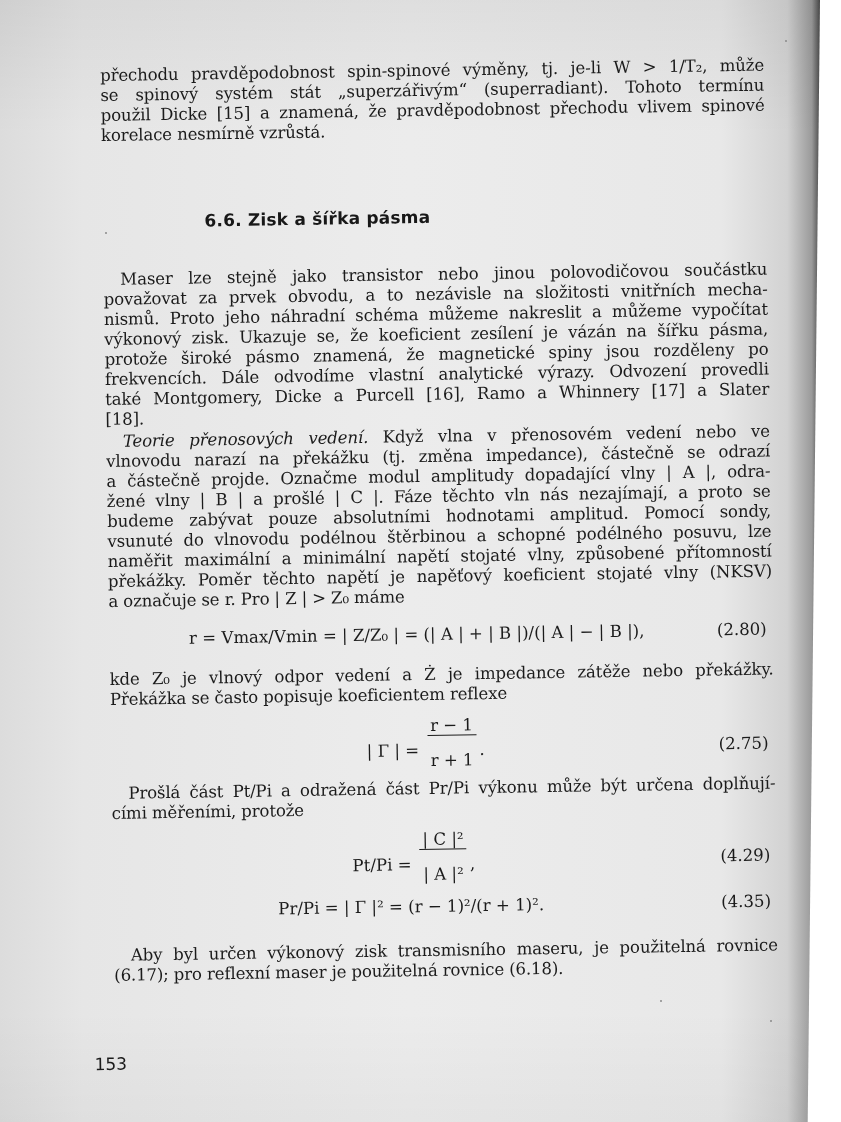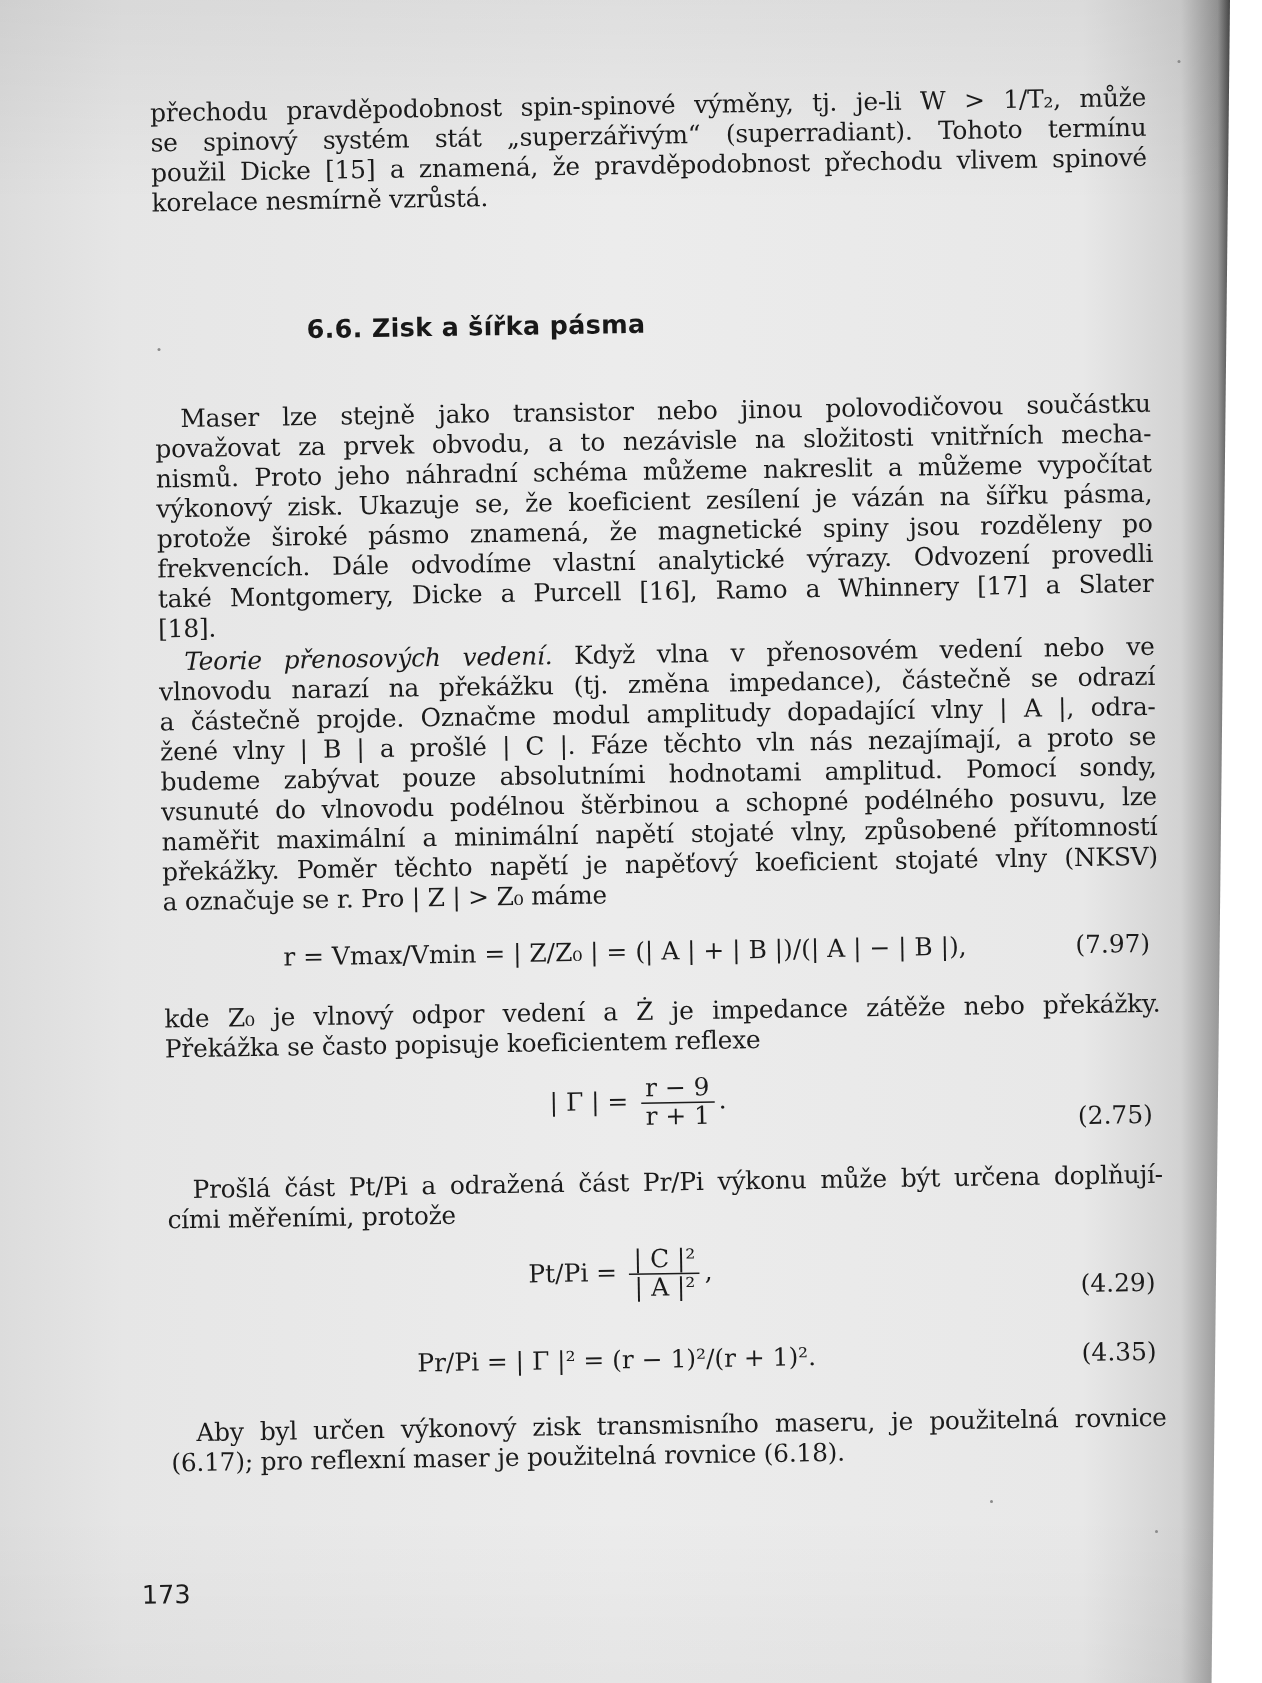"(7.97)" div.eqnum { text: 7.97 -> 2.80 }
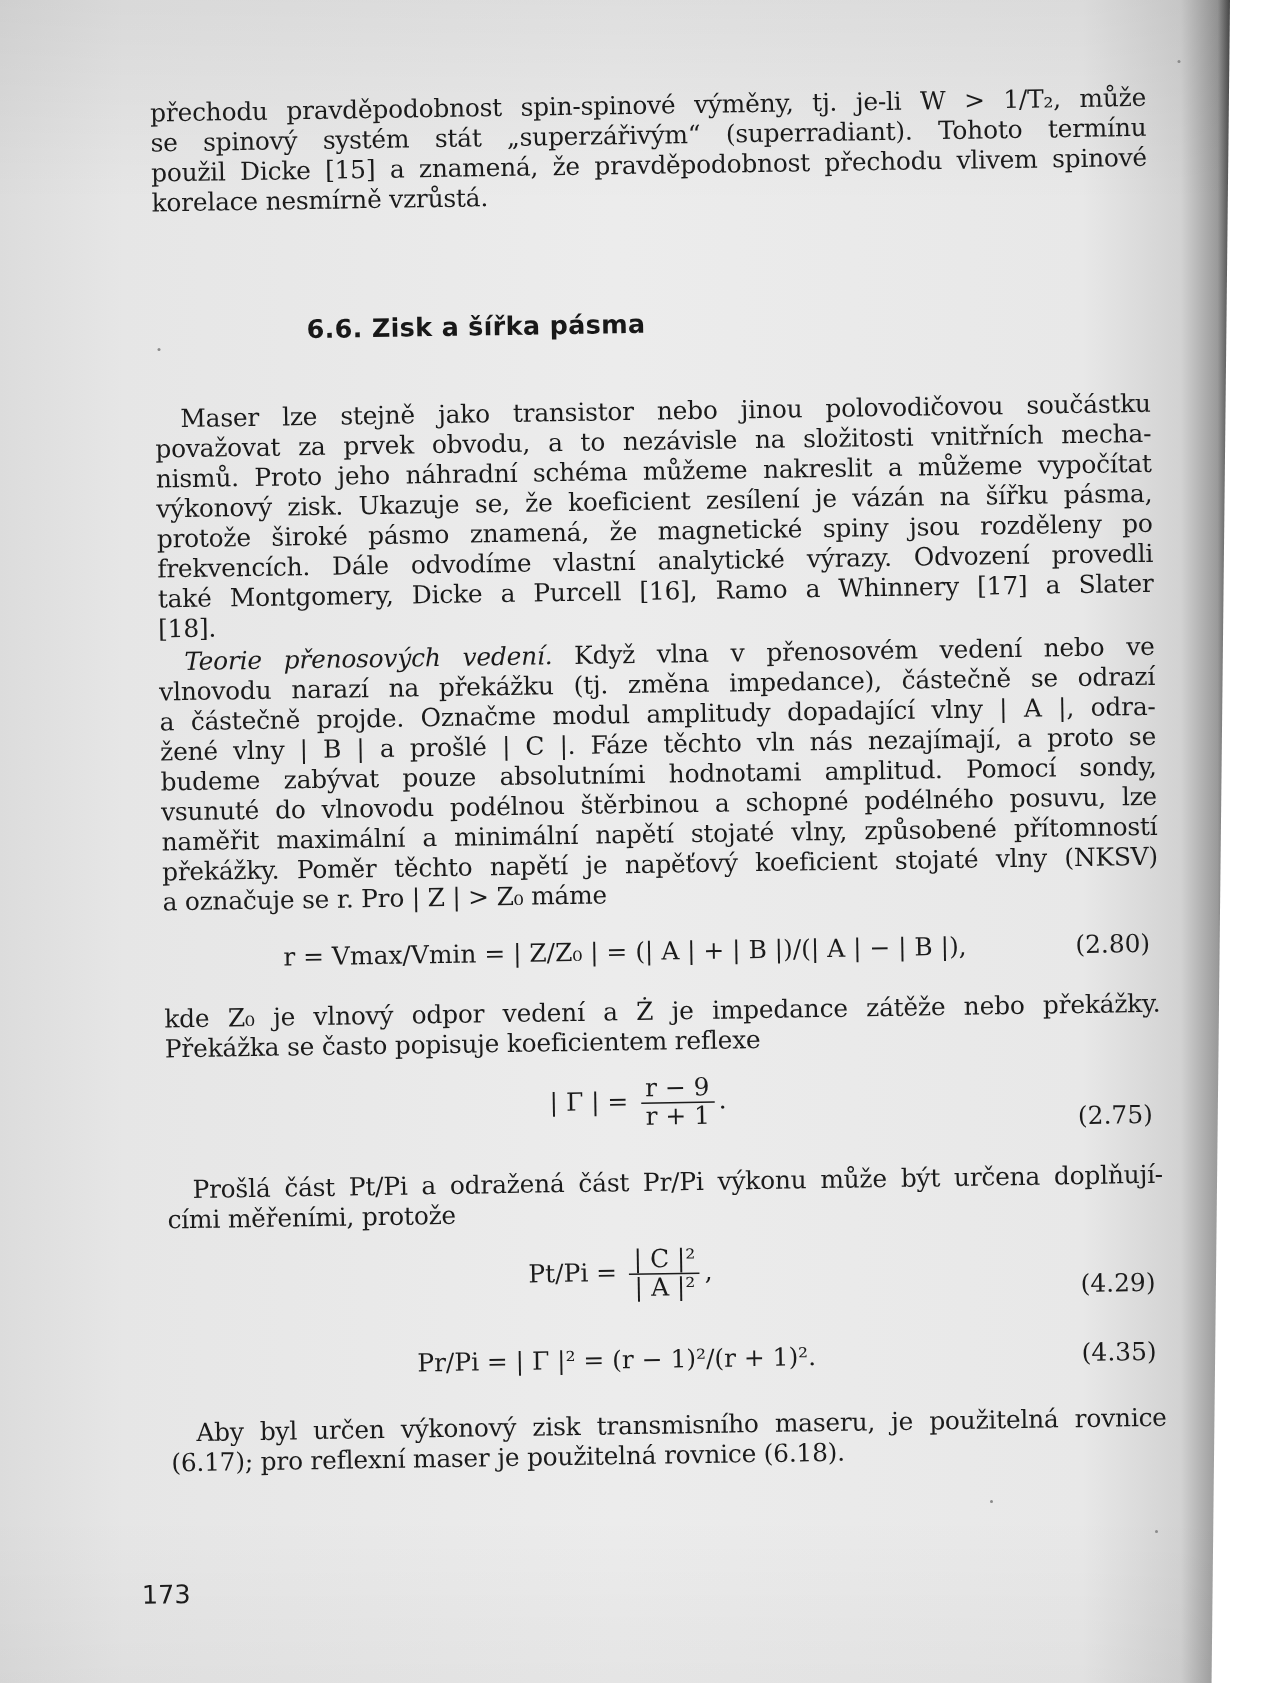"r − 9" span.num { text: 9 -> 1 }
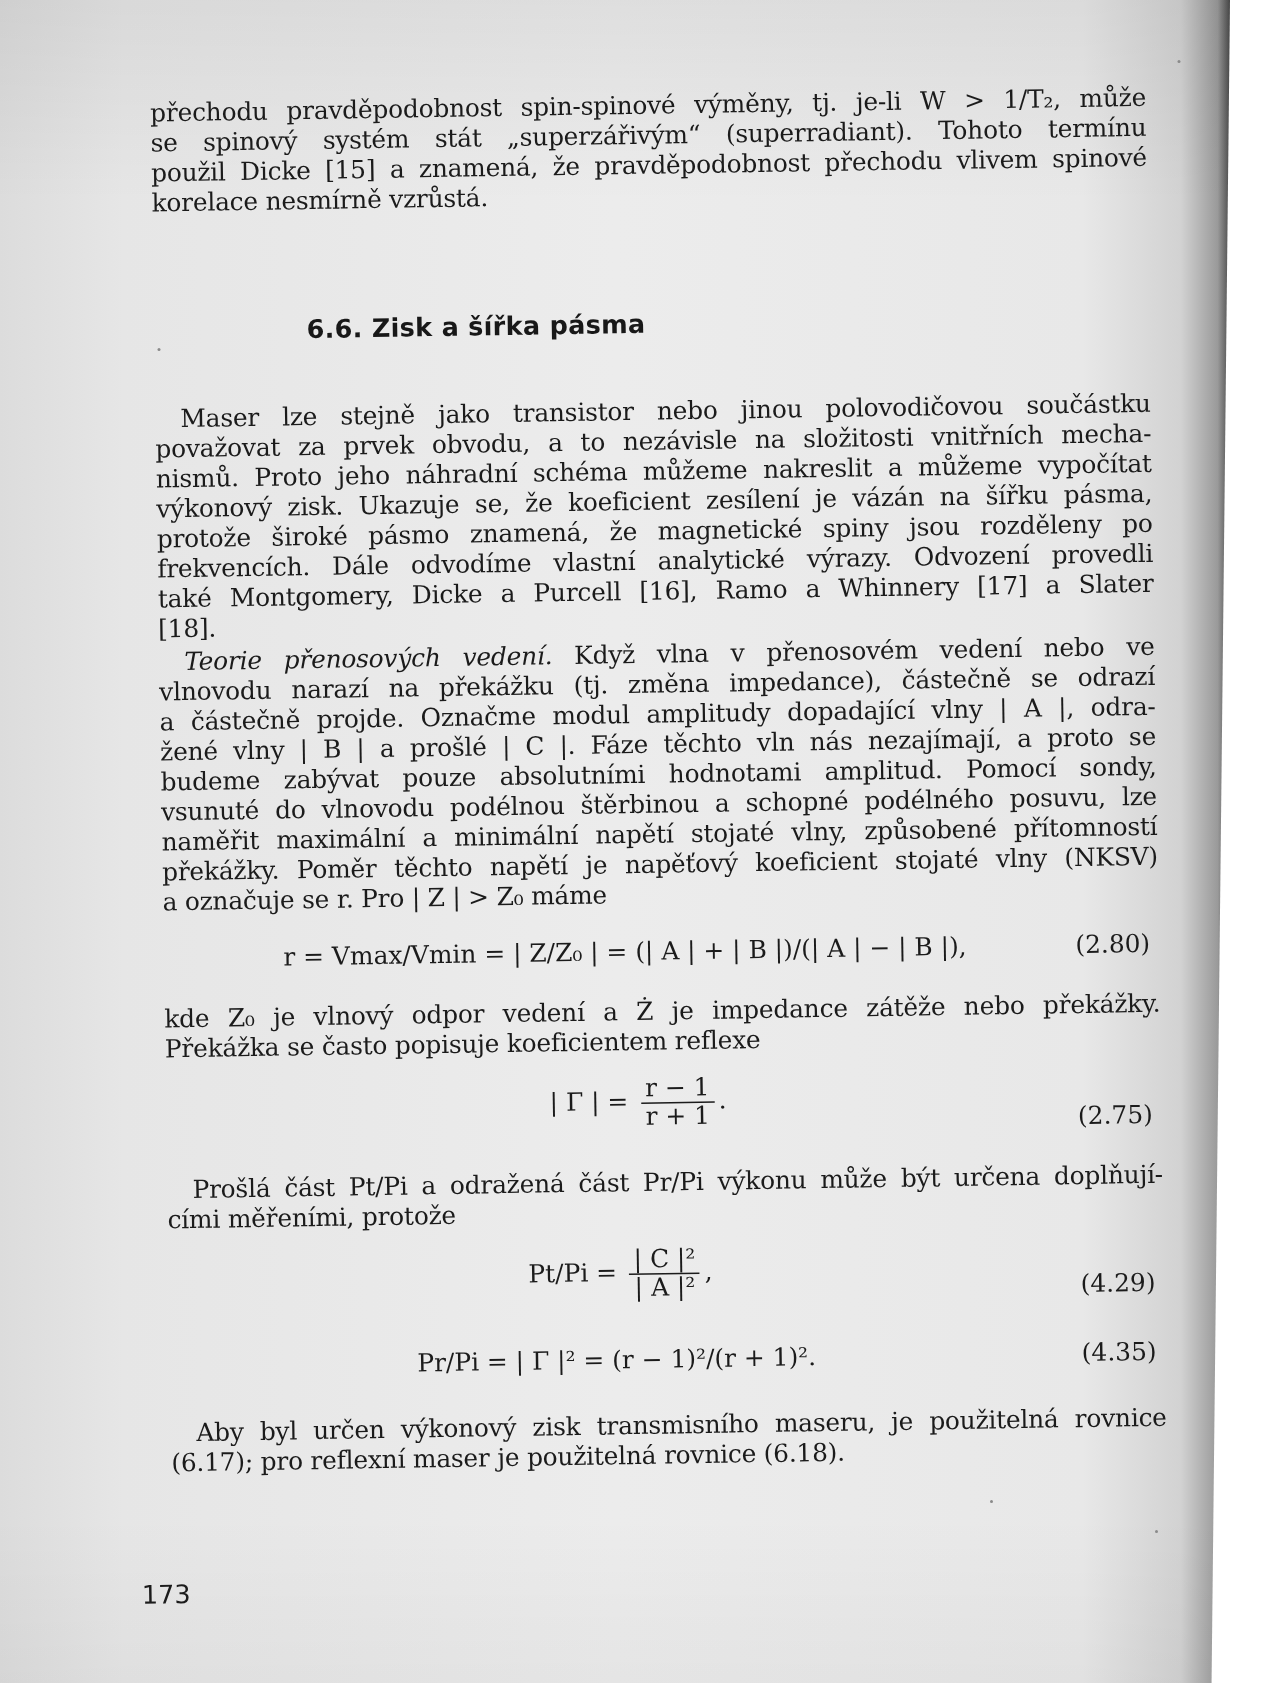"r + 1" .frac .den { padding: 0 3px -> 16px 3px }
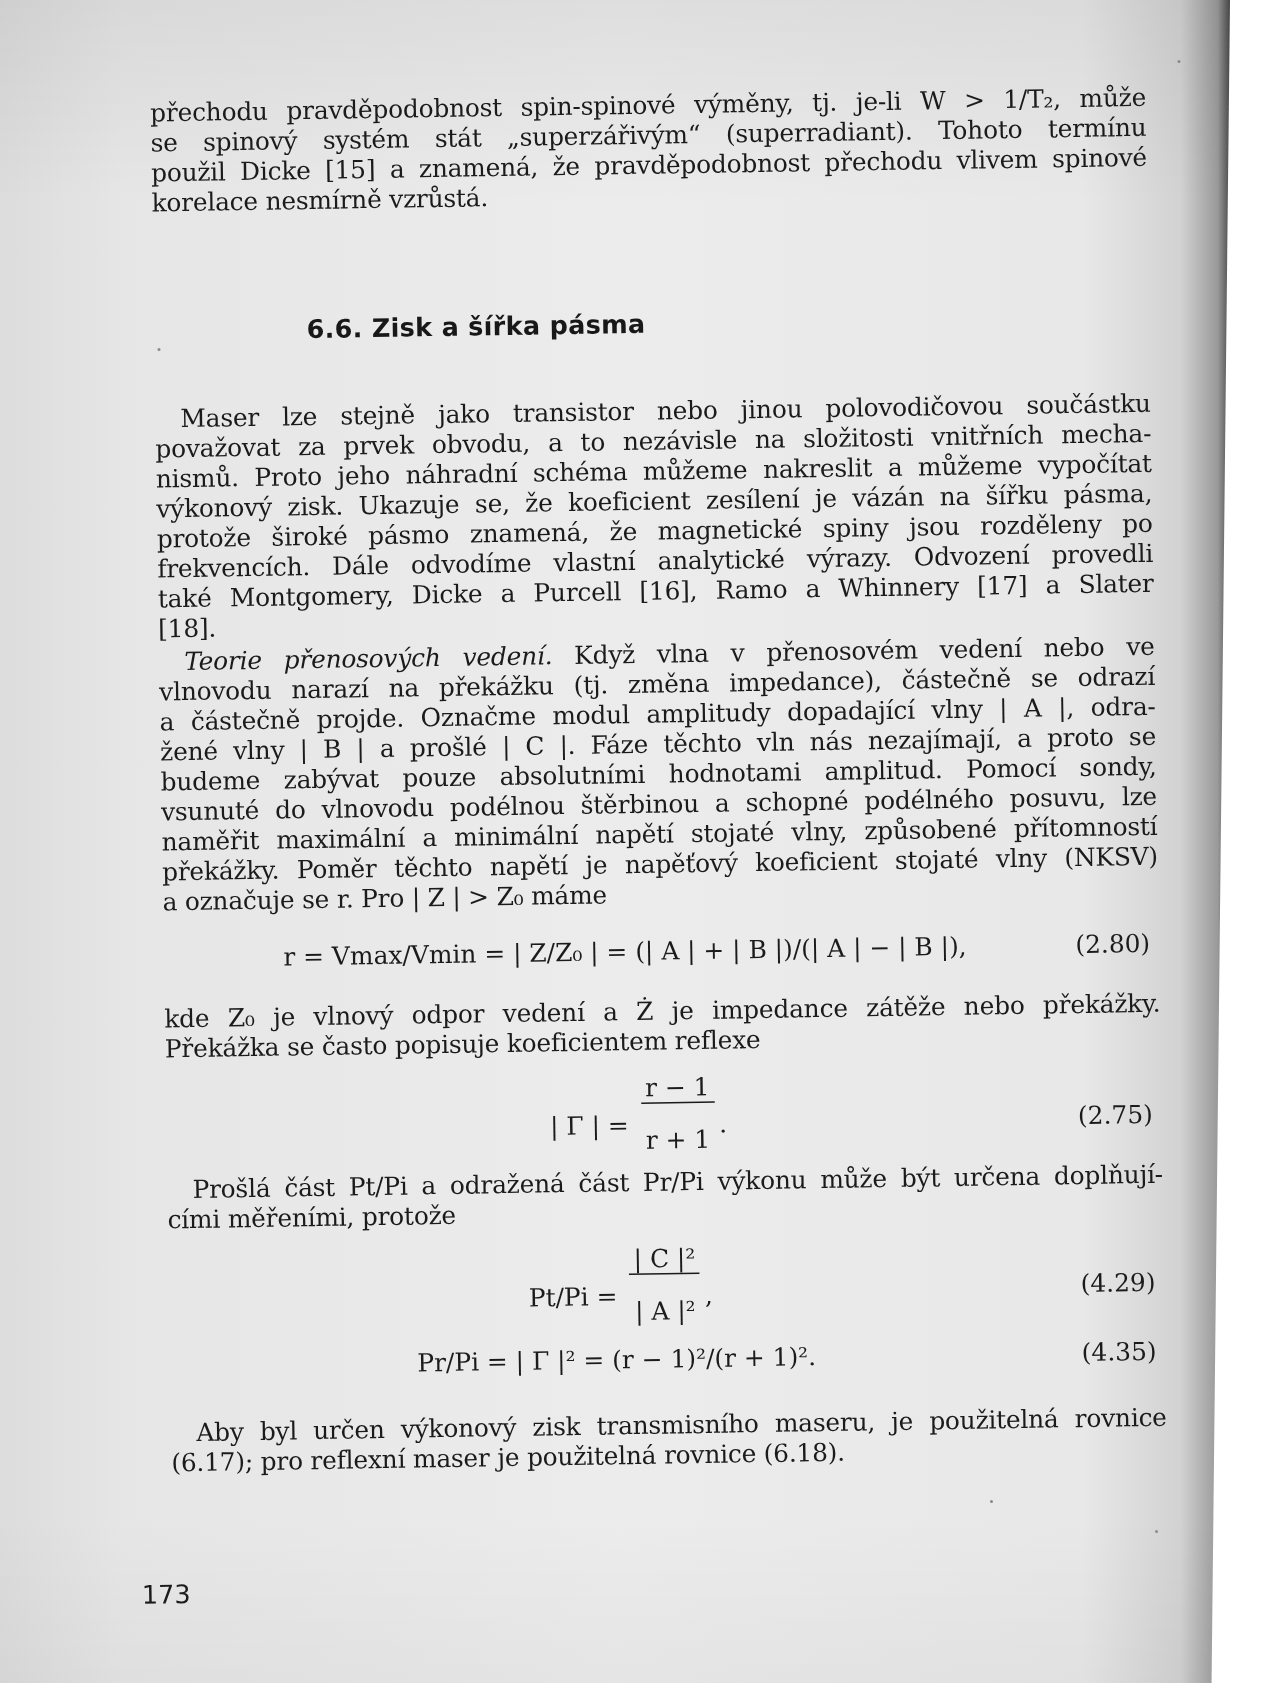"173" div.page-number { text: 173 -> 153 }
